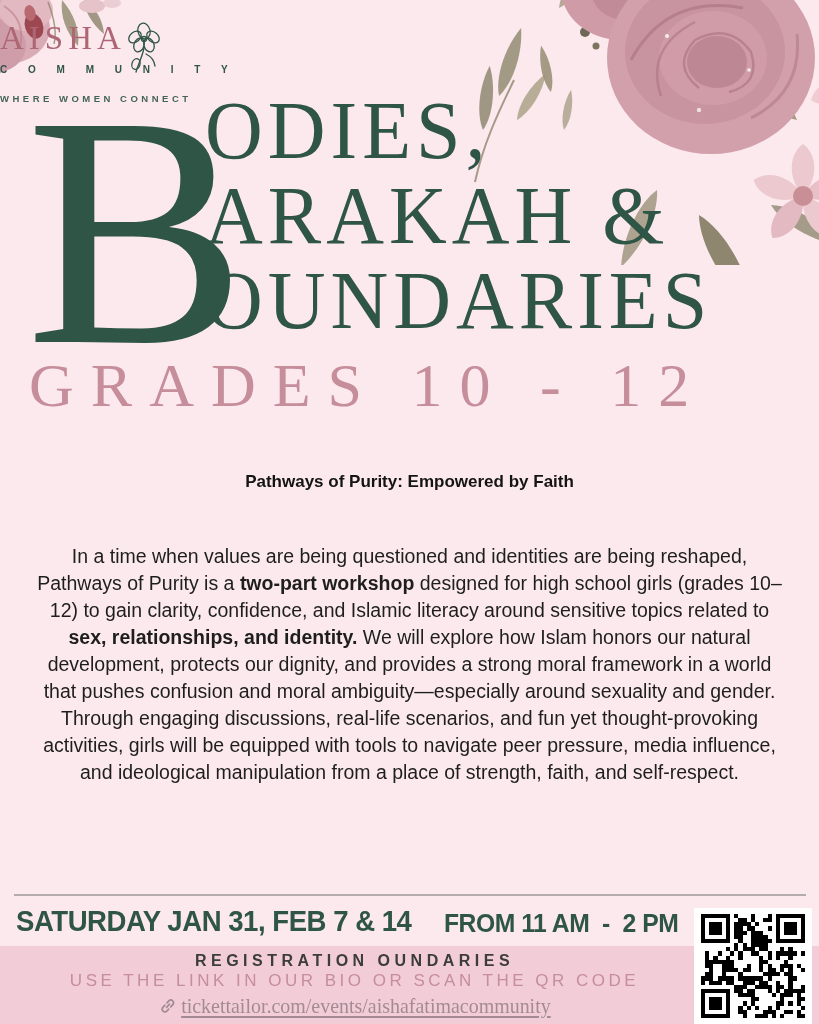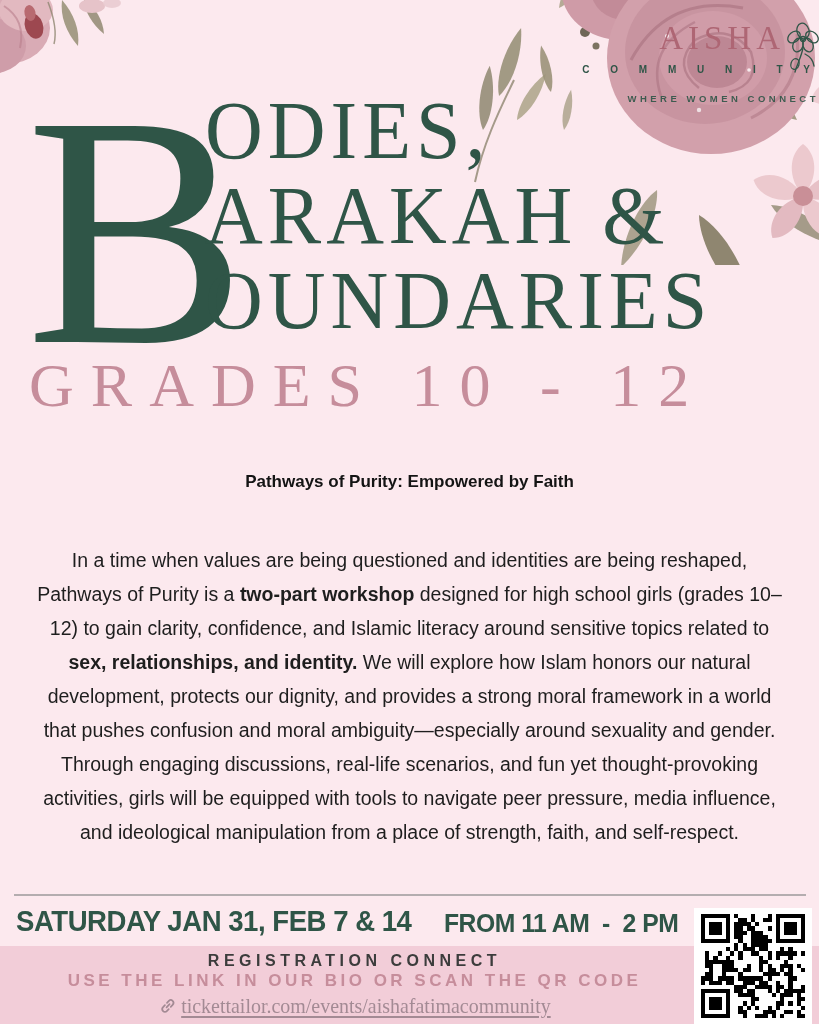"AISHA" .logo { text-align: right -> left }
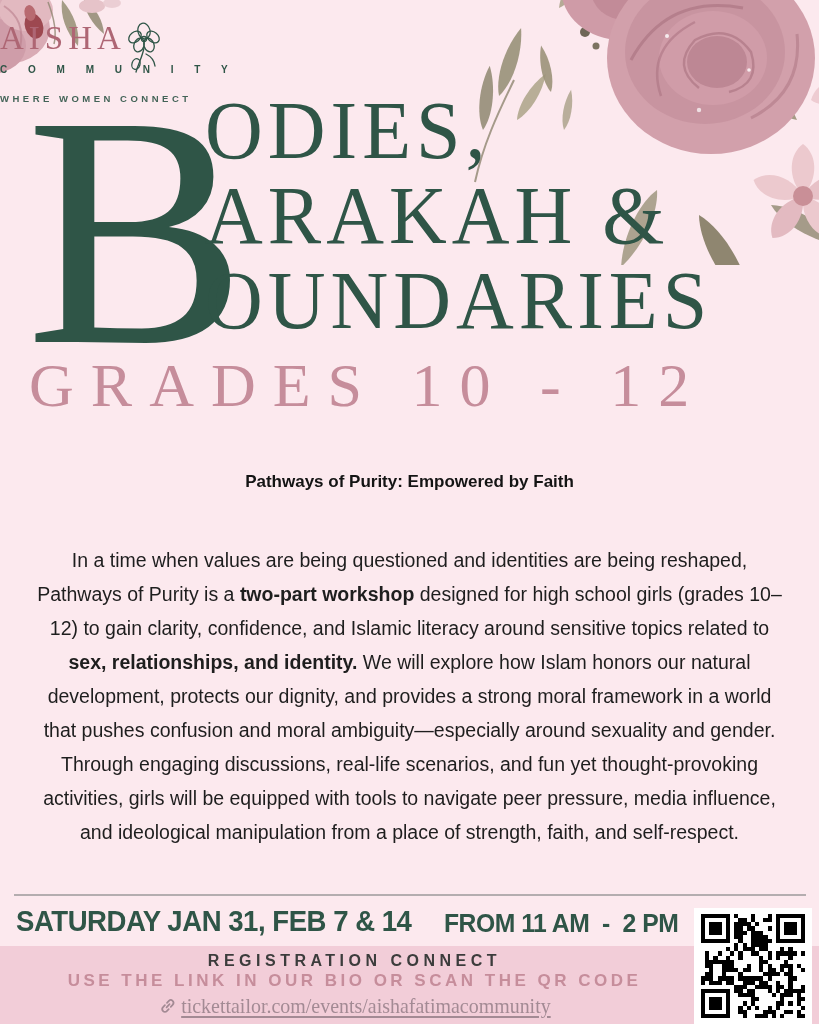"In a time when values" .body-par { line-height: 34px -> 27px }
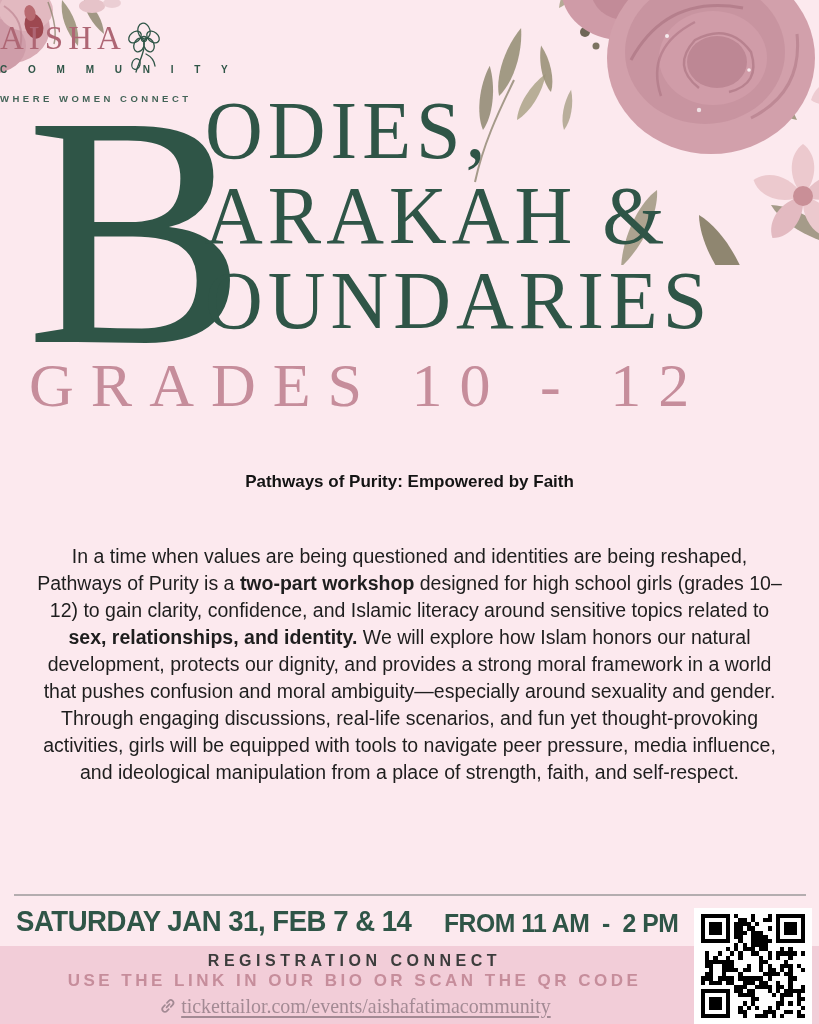"REGISTRATION CONNECT" div.registration { text: CONNECT -> OUNDARIES }
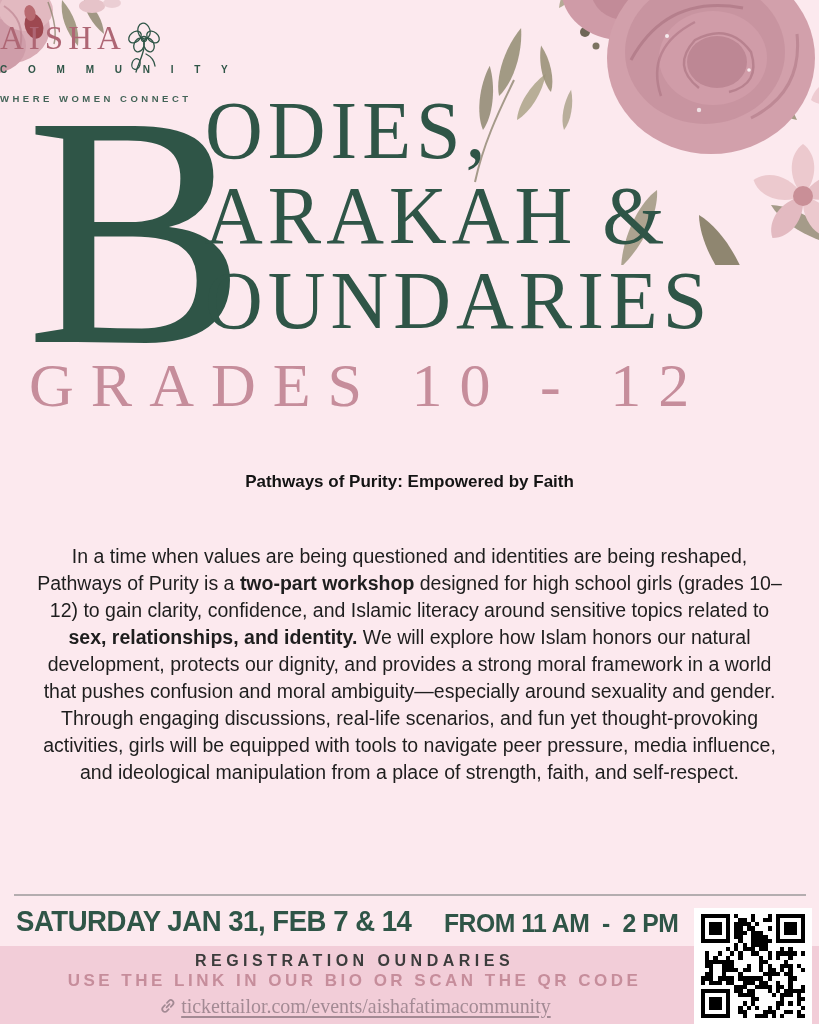"USE THE LINK IN OUR" .instruction { font-weight: 700 -> 400 }
